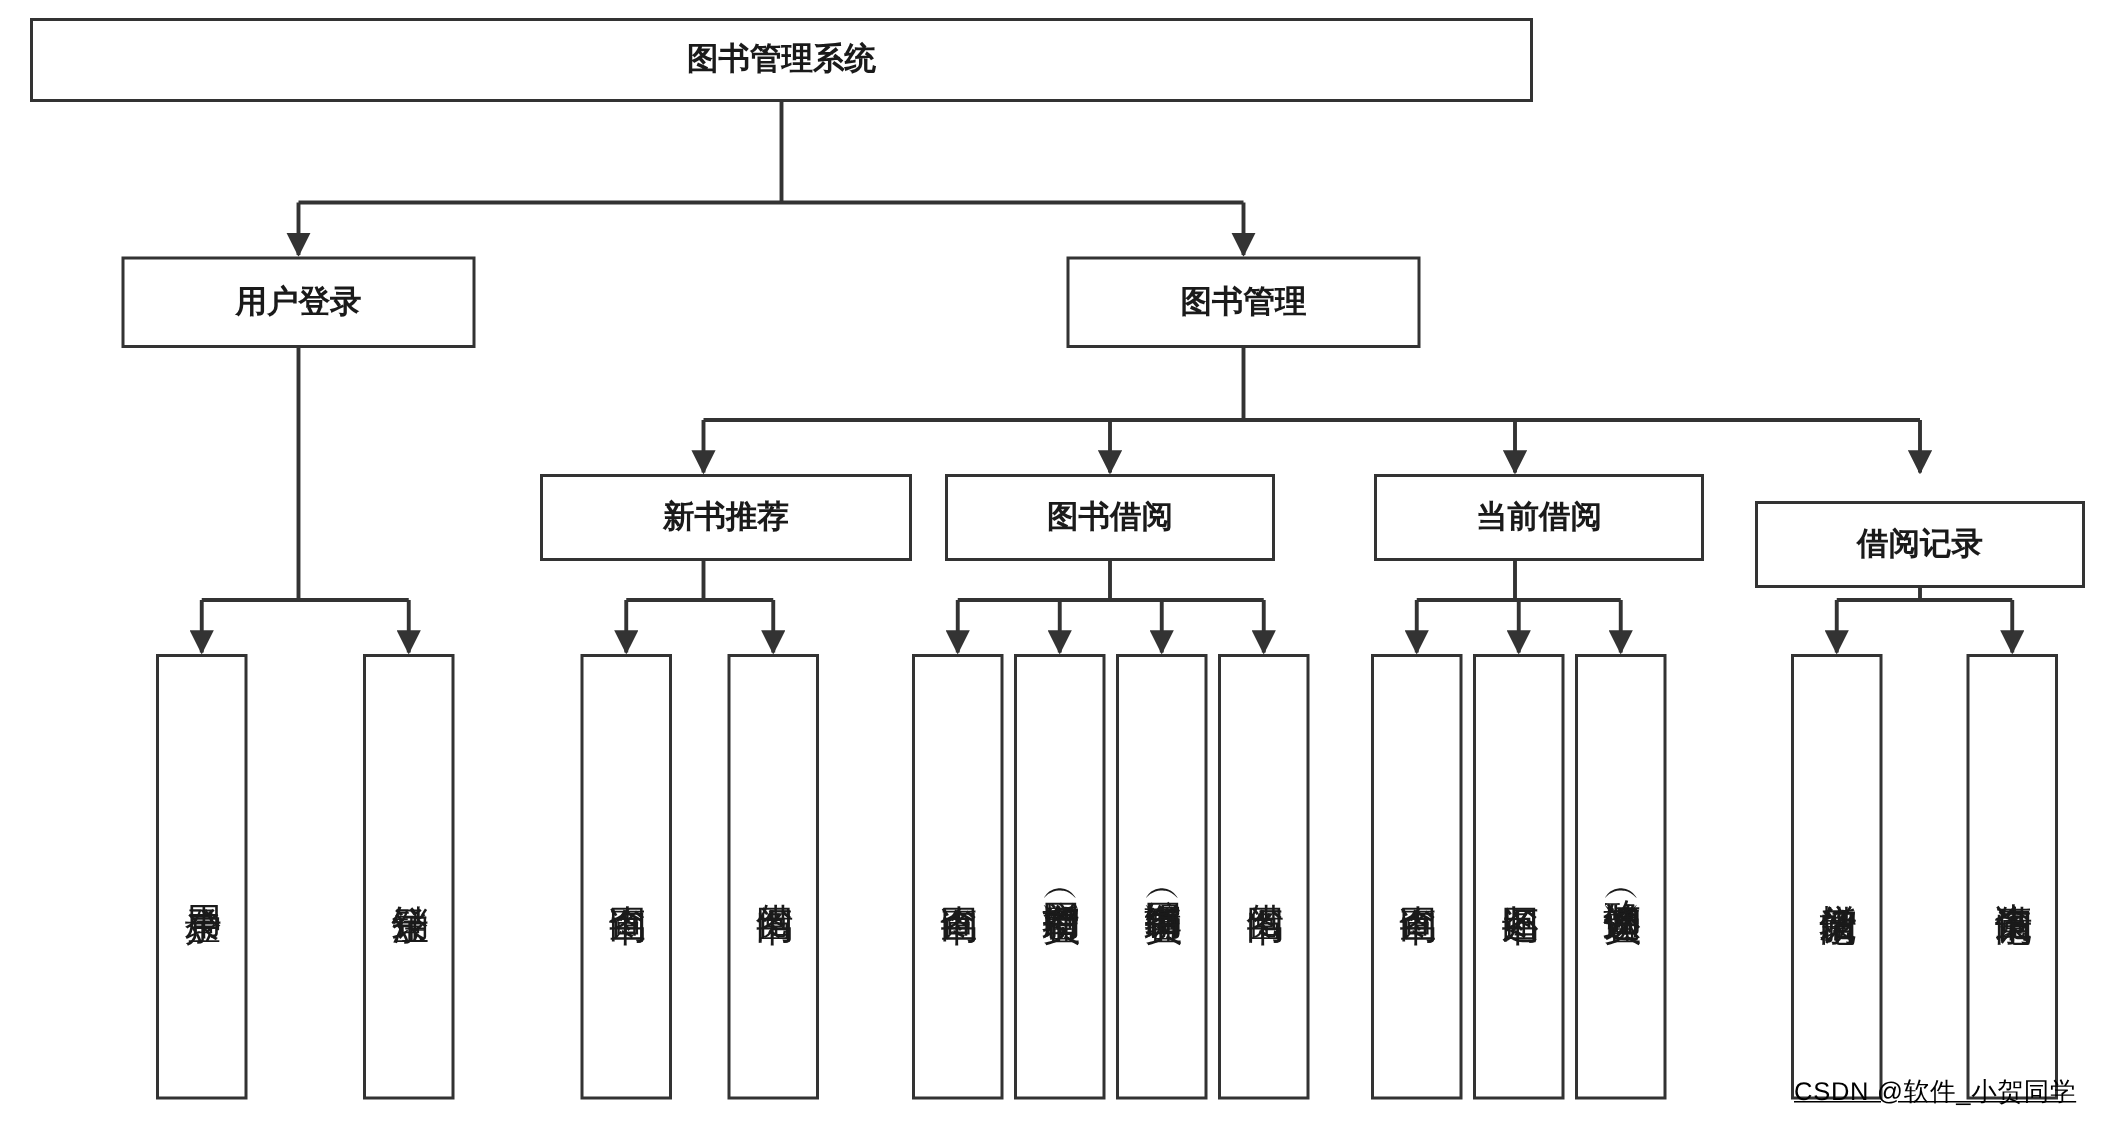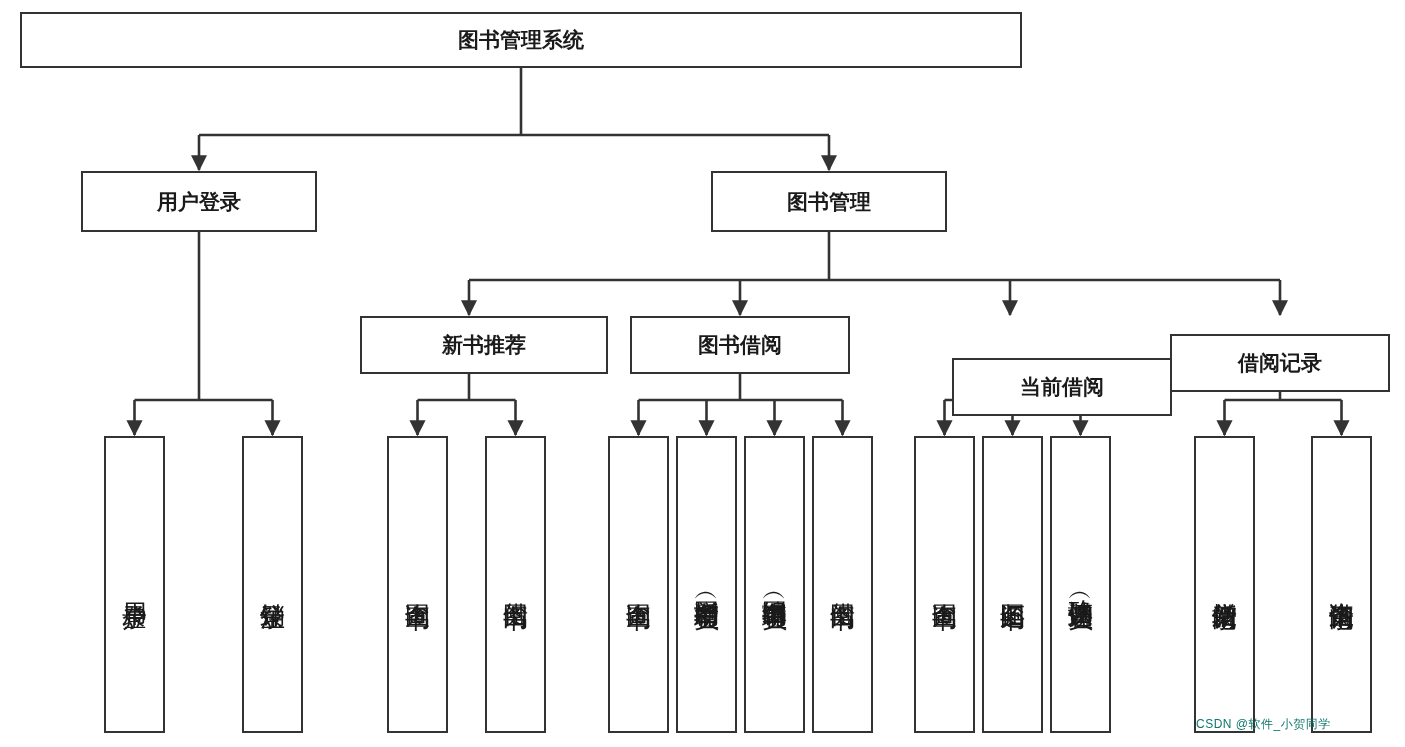"当前借阅" div.node { left: 952px -> 916px; margin-top: 42px -> none }
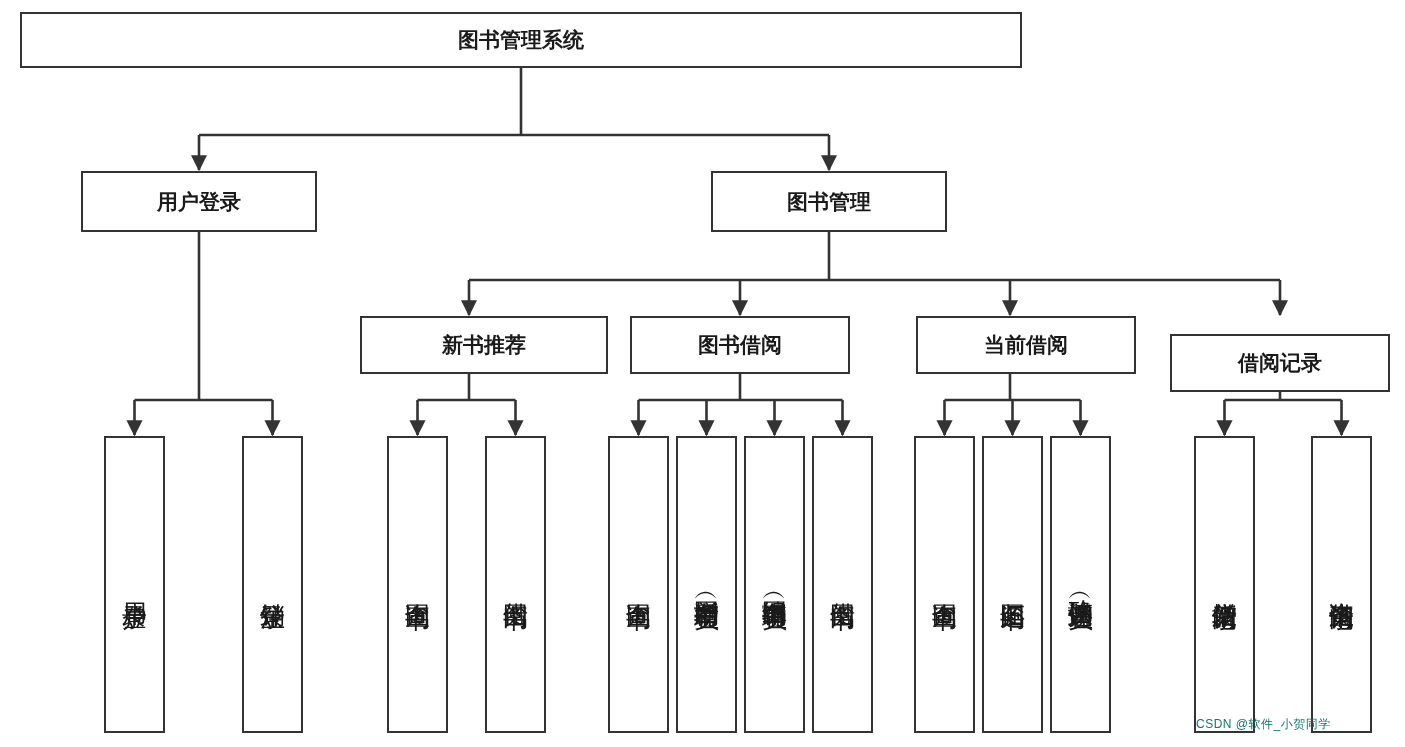"CSDN @软件_小贺同学" .watermark { color: #0f766e -> #000000; font-size: 12px -> 17px; text-decoration: none -> underline }
